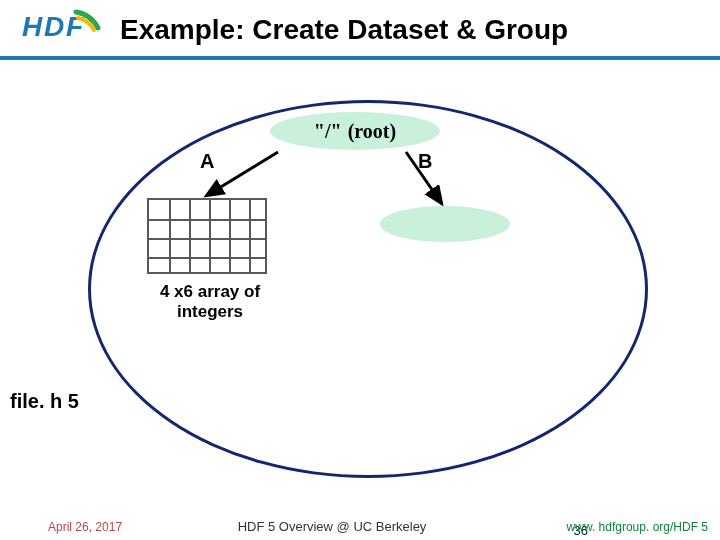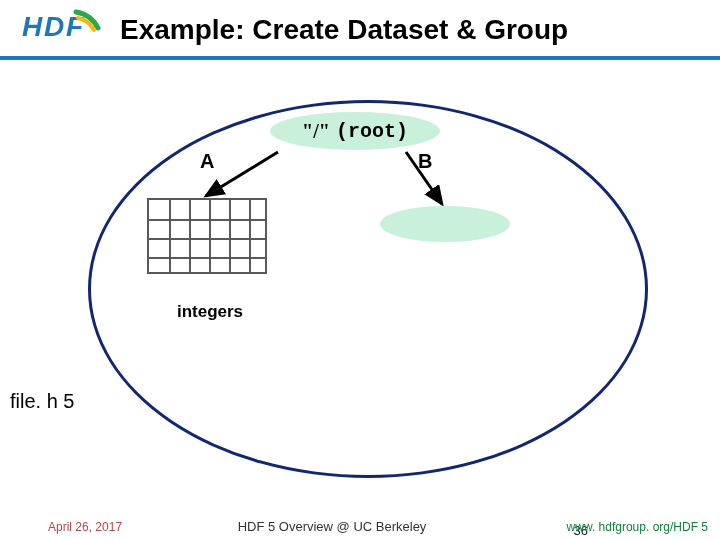"(root)" .root-word { font-family: Liberation Mono, monospace -> Liberation Serif, serif }
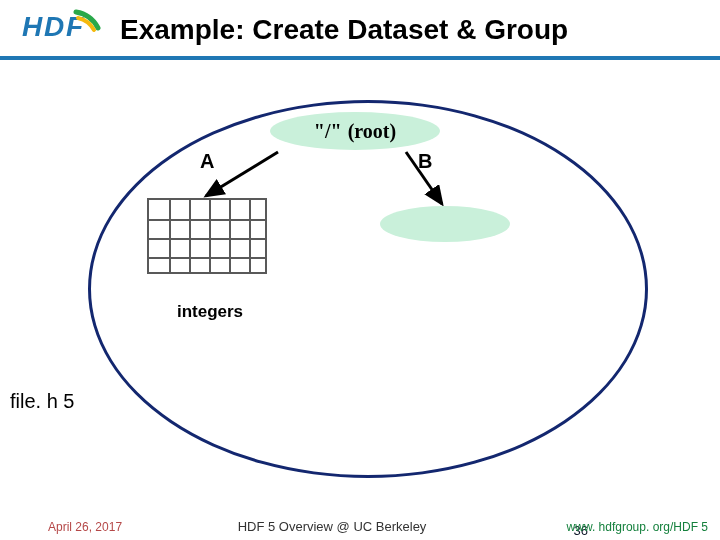"4 x6 array of" span { html: none -> <span>4 x6 array of</span> }
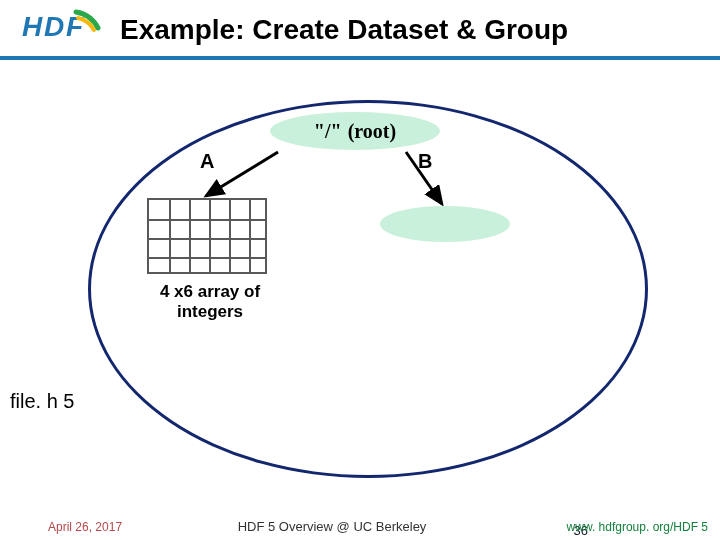"file. h 5" .file-label { font-weight: normal -> bold }
